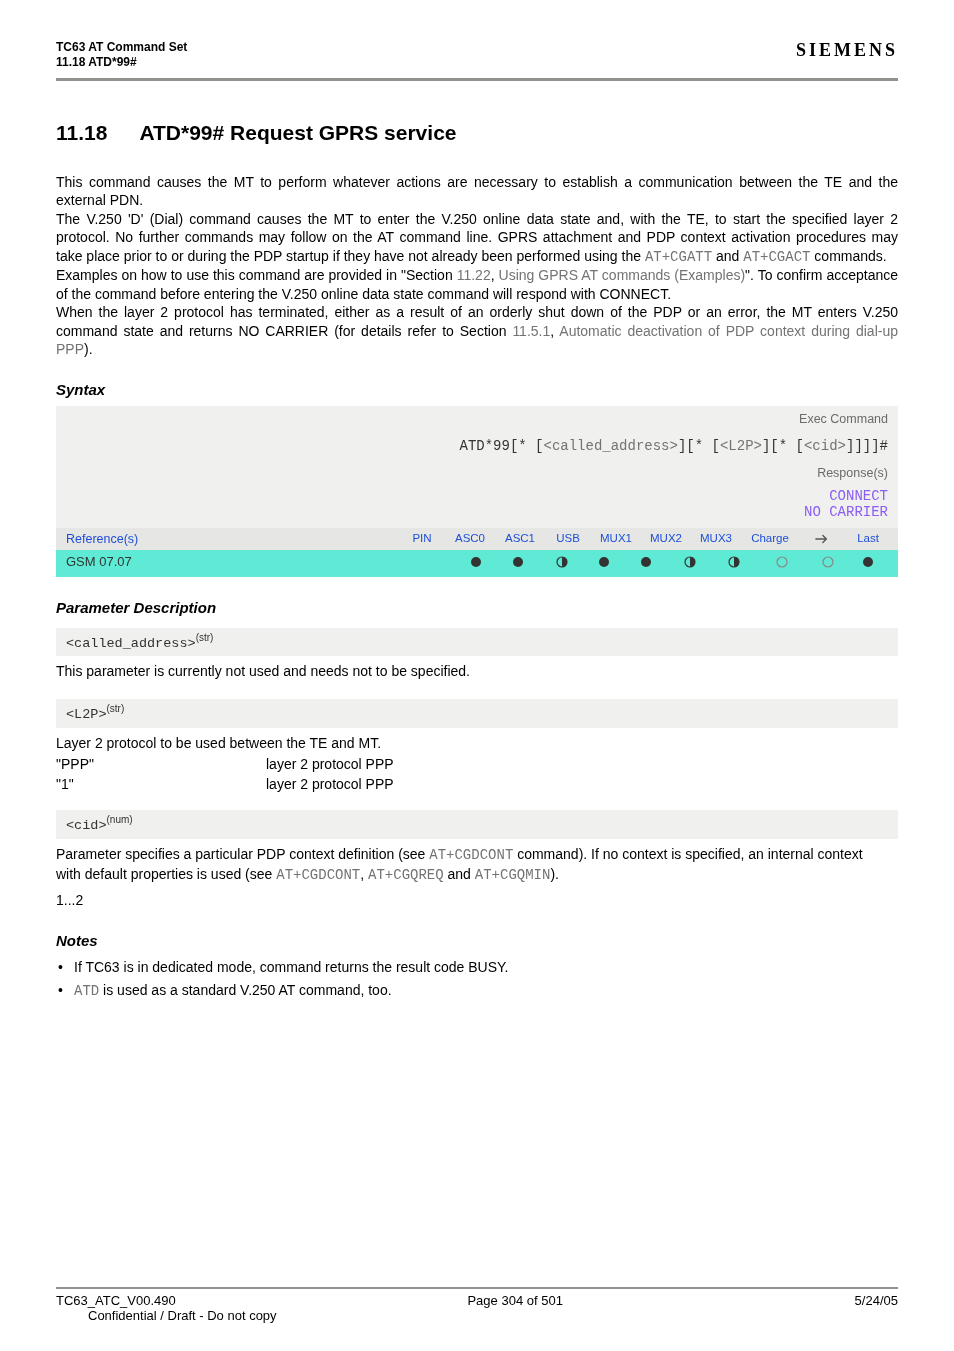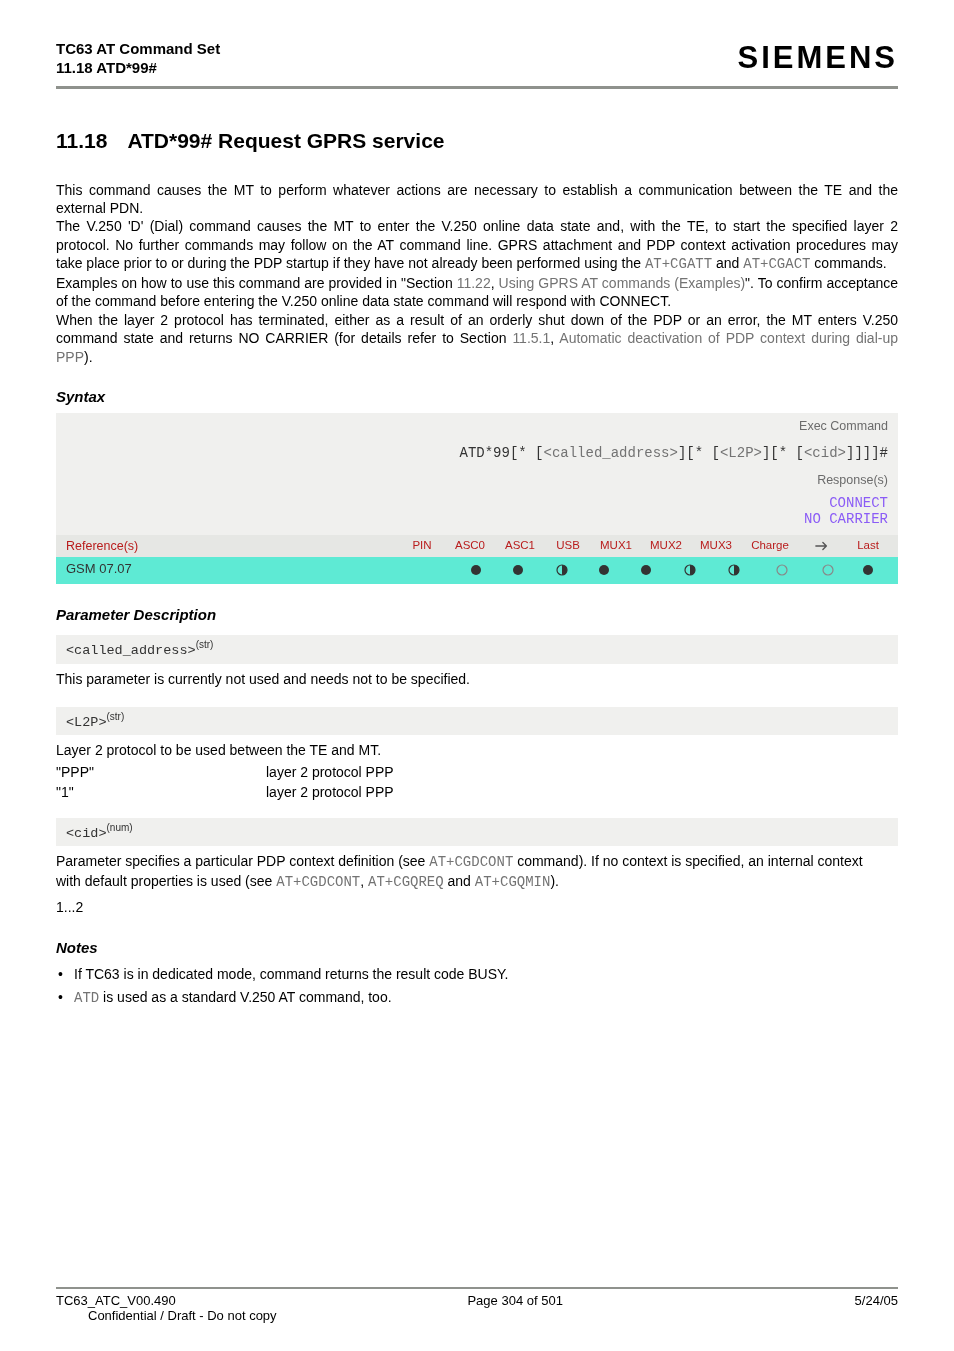"TC63 AT Command Set" .header-left { font-size: 15px -> 12px }
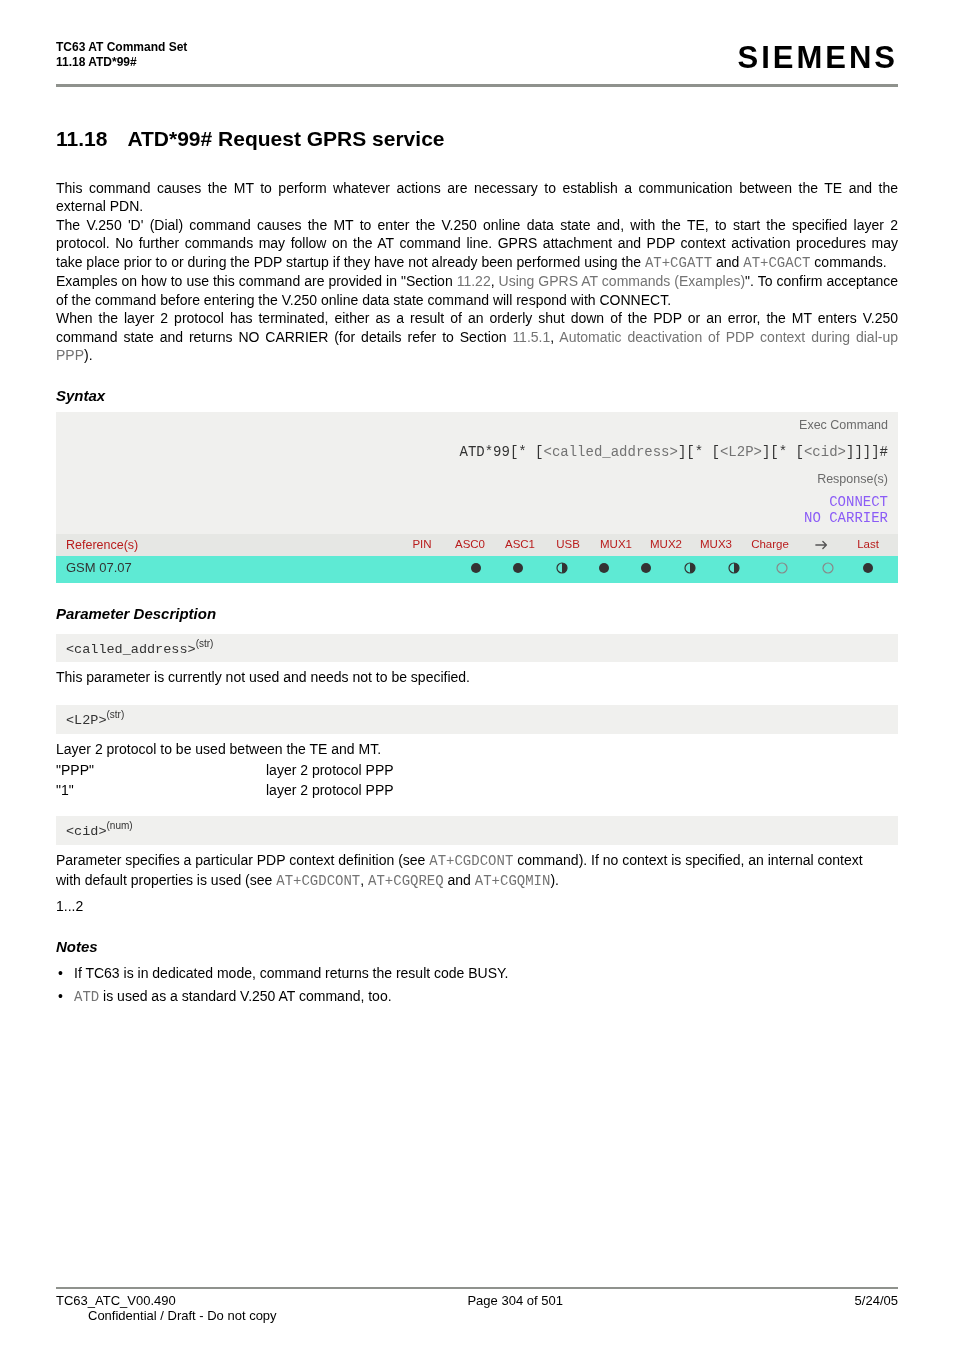"SIEMENS" .brand { font-family: Liberation Sans, sans-serif -> Liberation Serif, serif; font-size: 31px -> 18px }
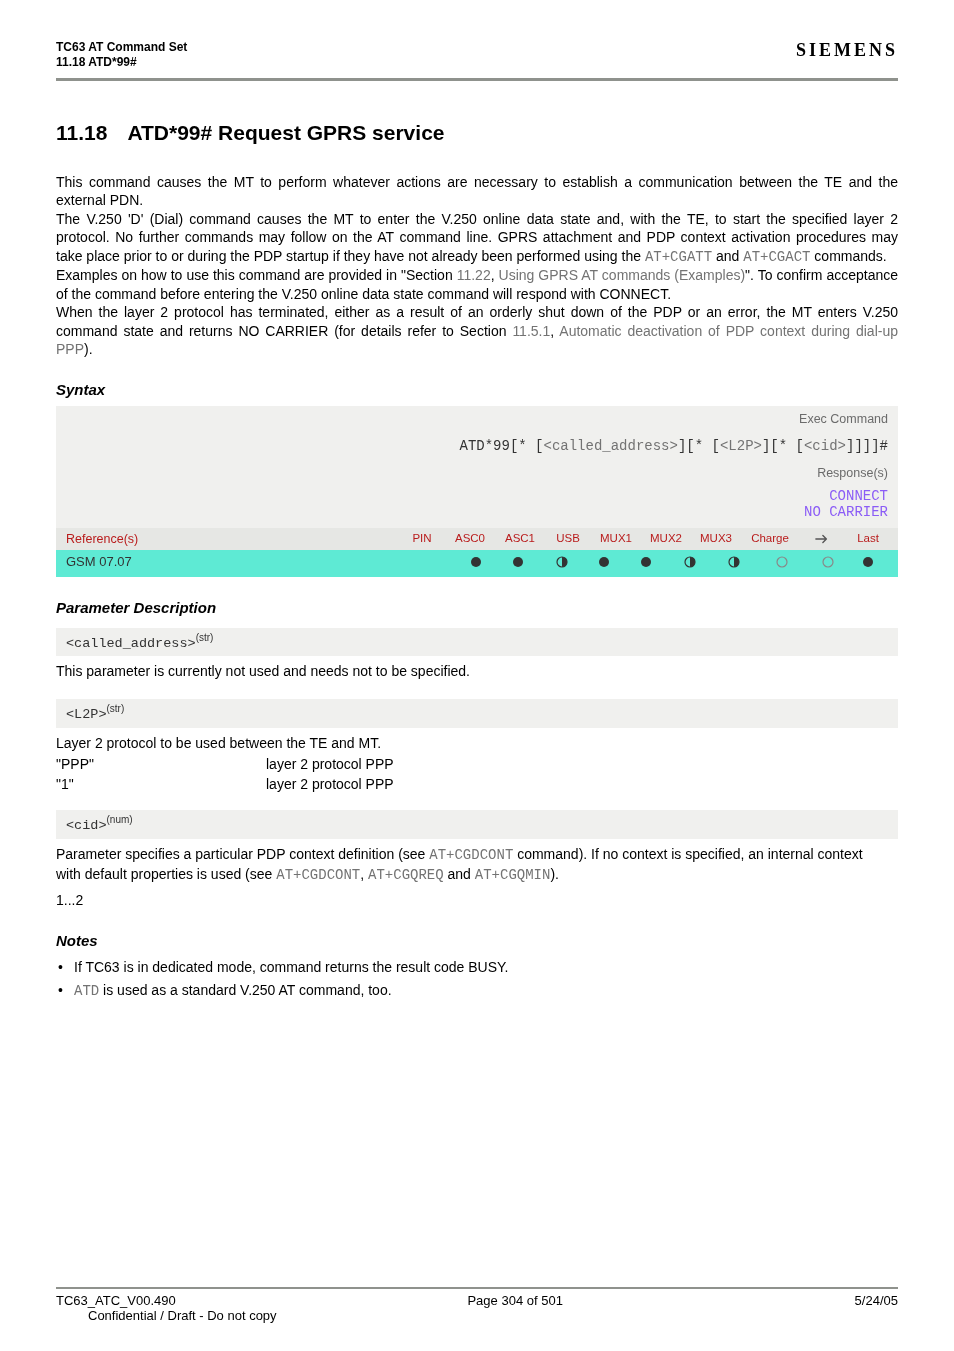"11.18" h1.section-title .secnum { margin-right: 20px -> 32px }
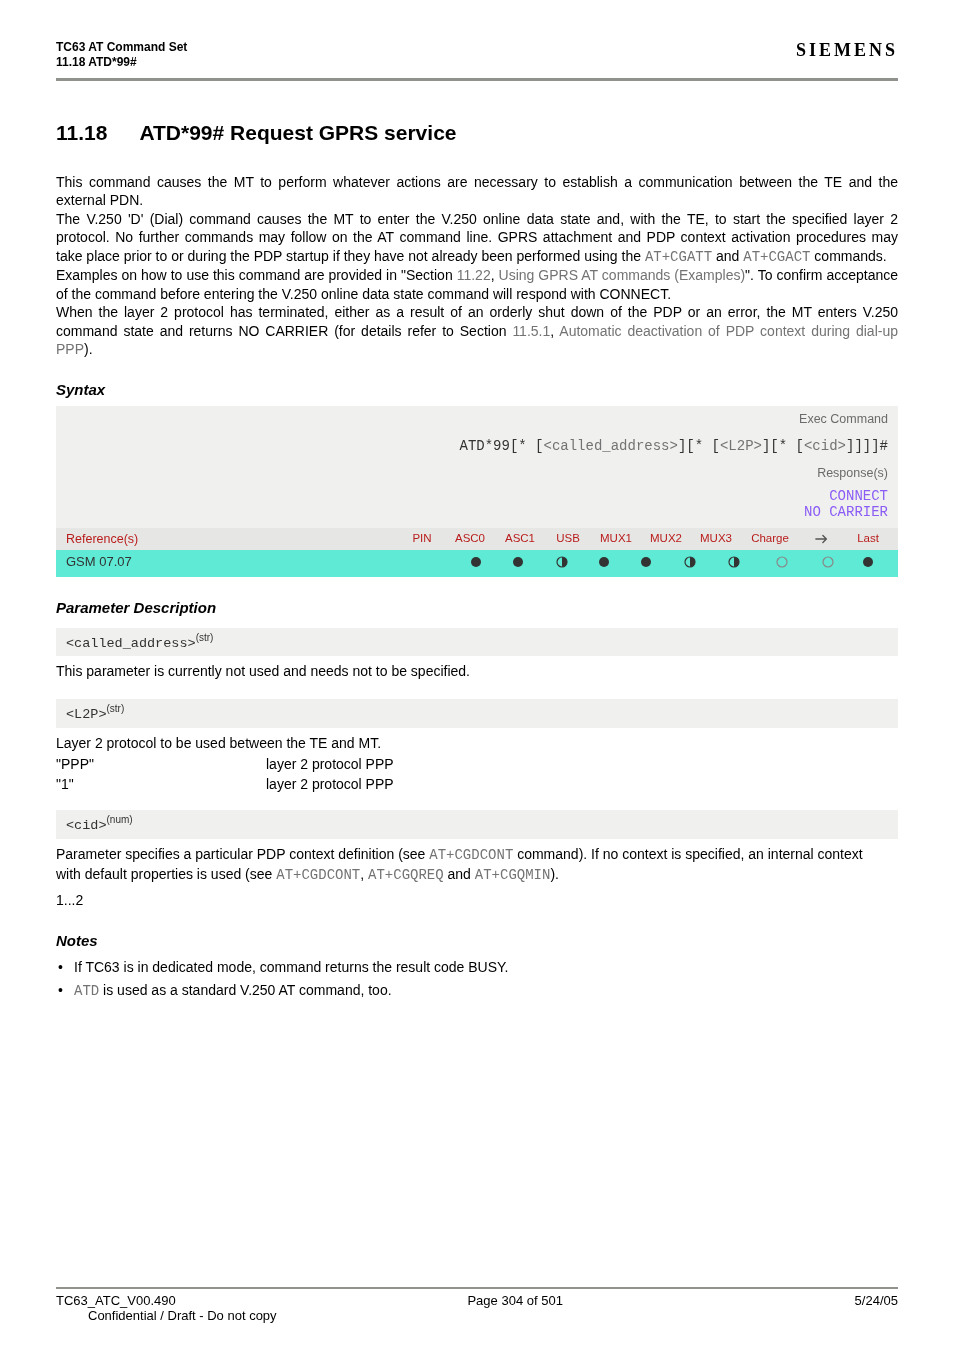"Reference(s)" .ref-row { color: #b91c1c -> #1d4ed8 }
